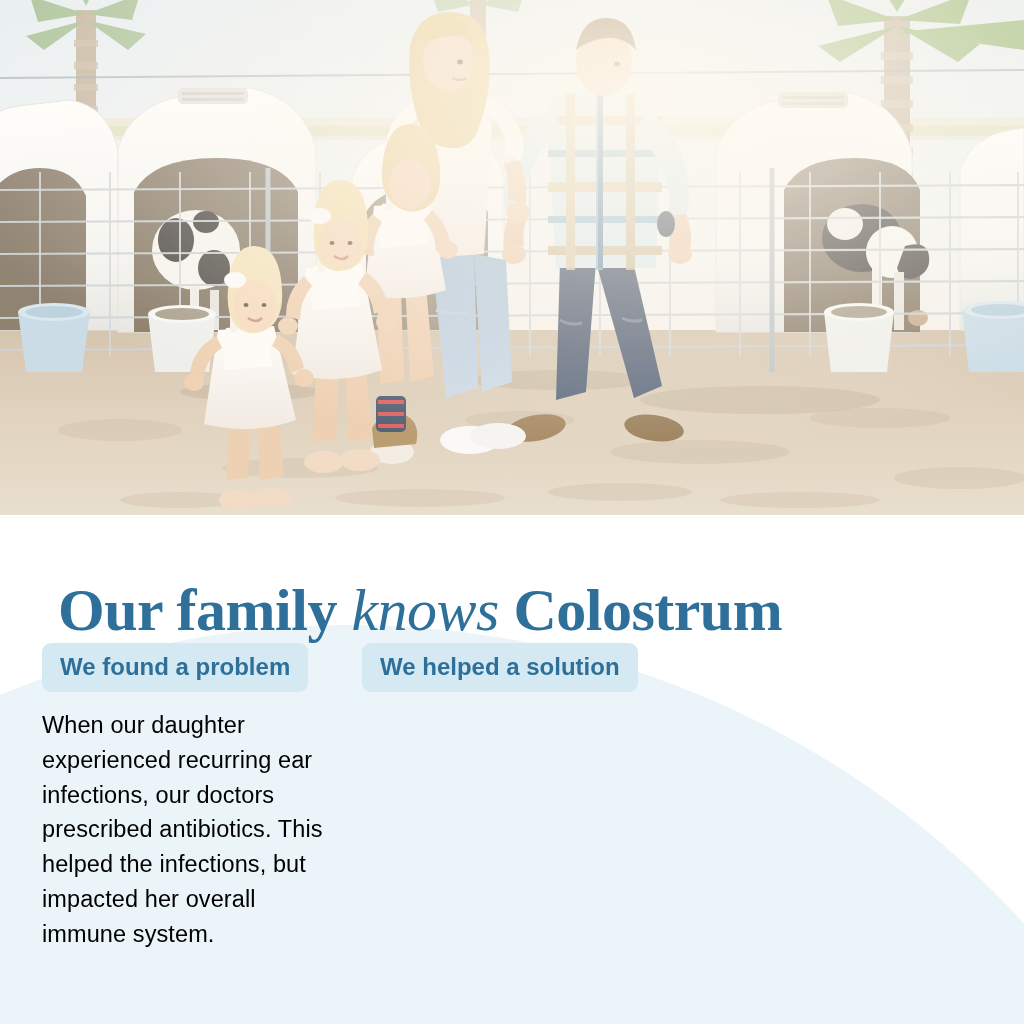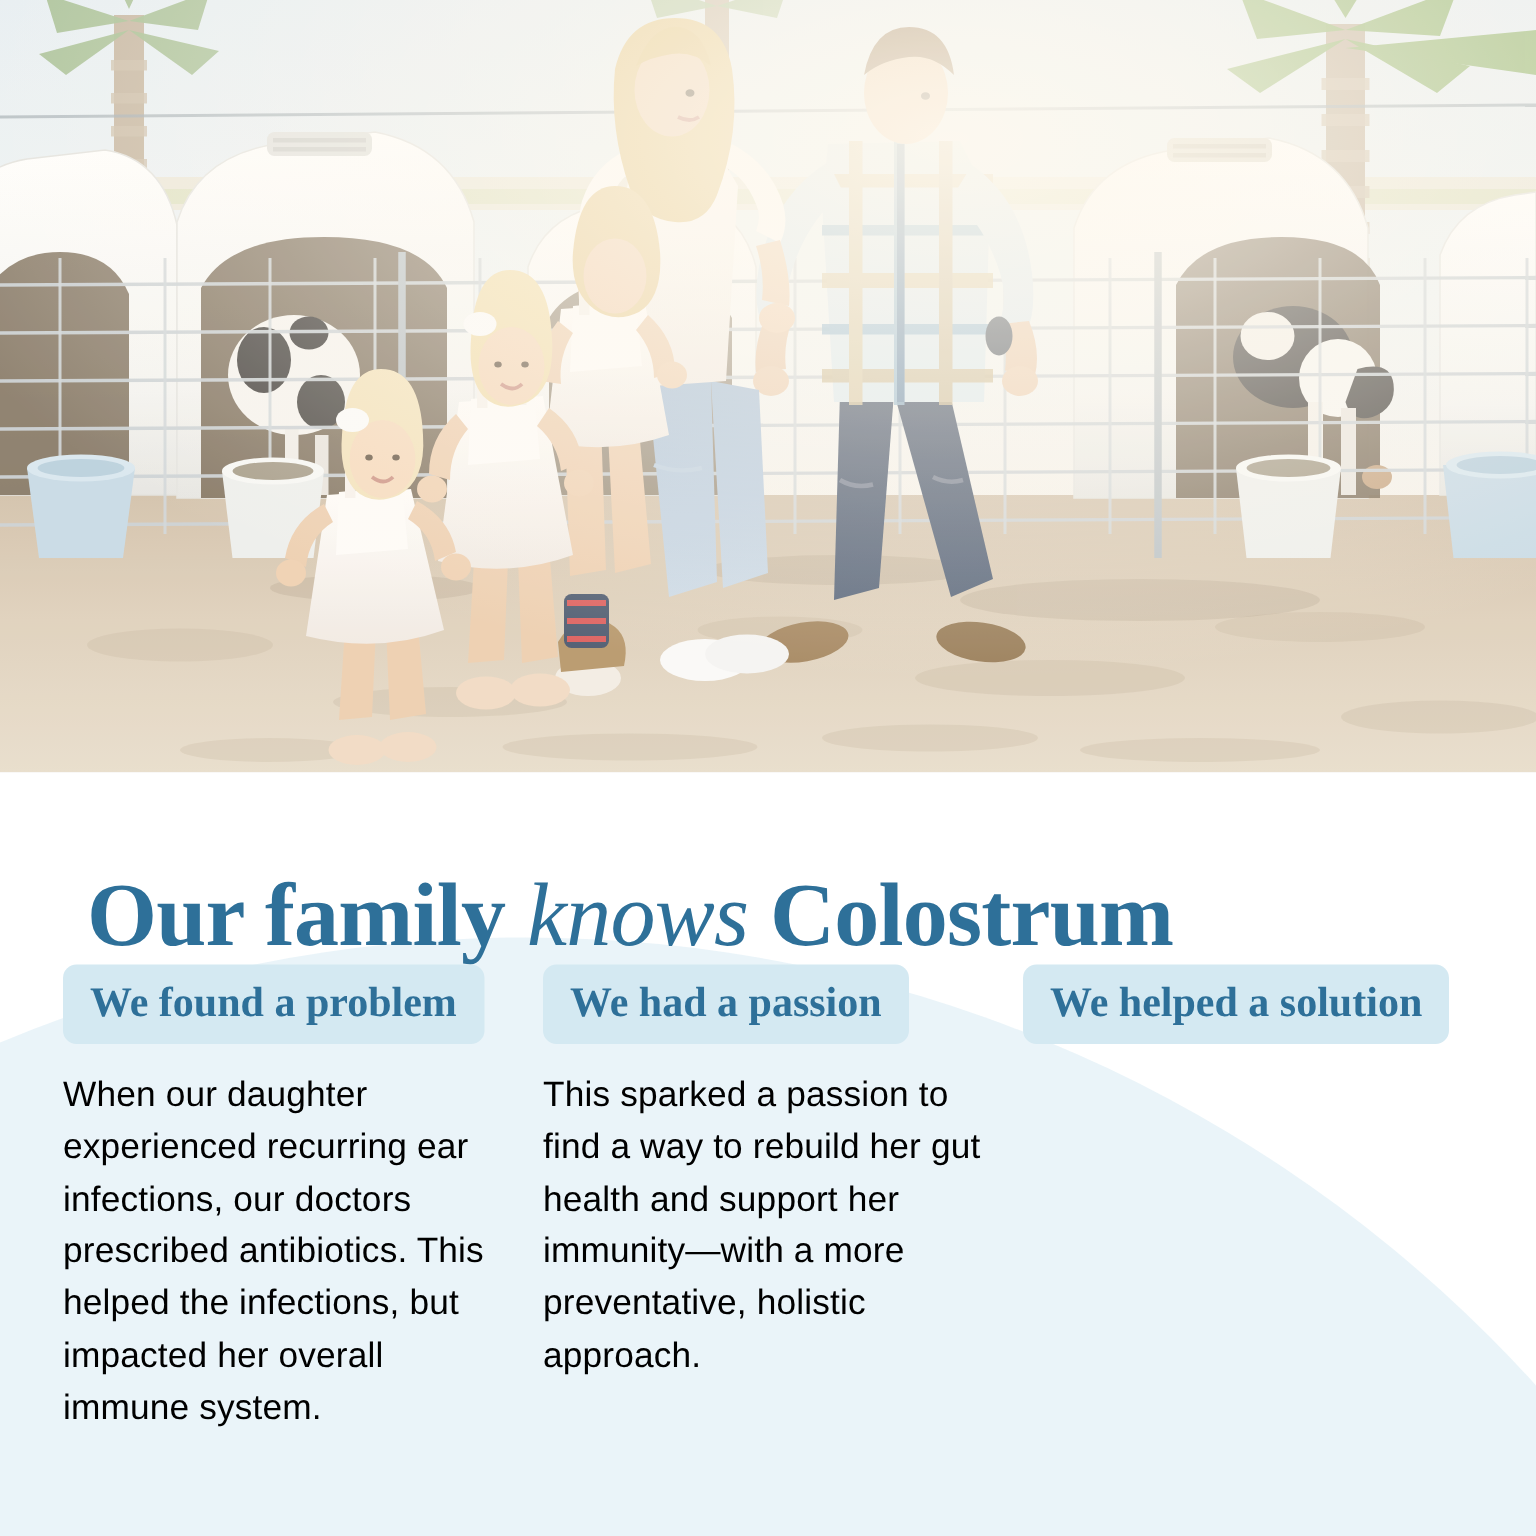"We found a problem" .pill { font-family: Liberation Serif, serif -> Liberation Sans, sans-serif; font-size: 28px -> 24px }
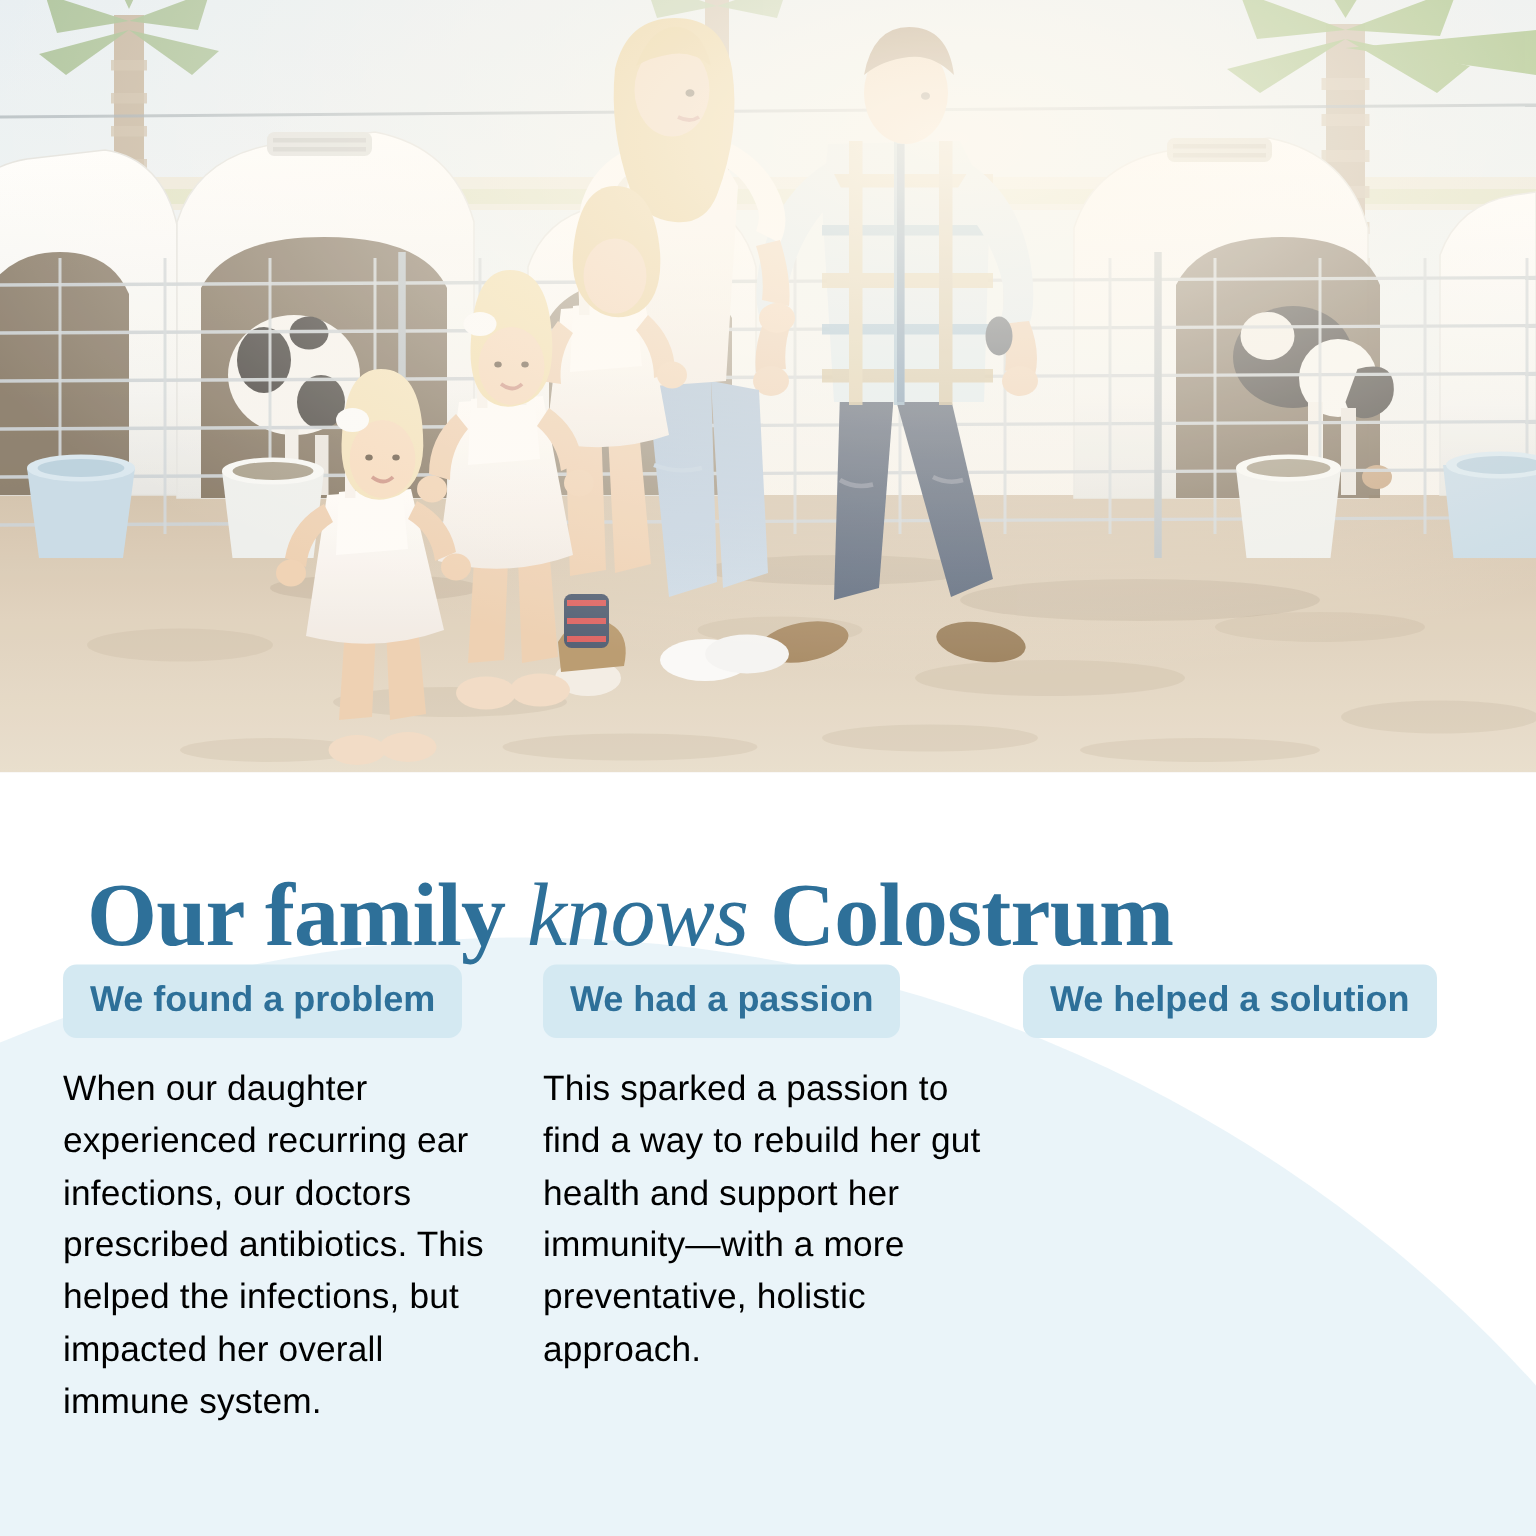"We had a passion" div.col { html: <div> <div>We had a passion</div> <p>This sparked a passion to find a way to rebuild her gut health and support her immunity—with a more preventative, holistic approach.</p> </div> -> none }
